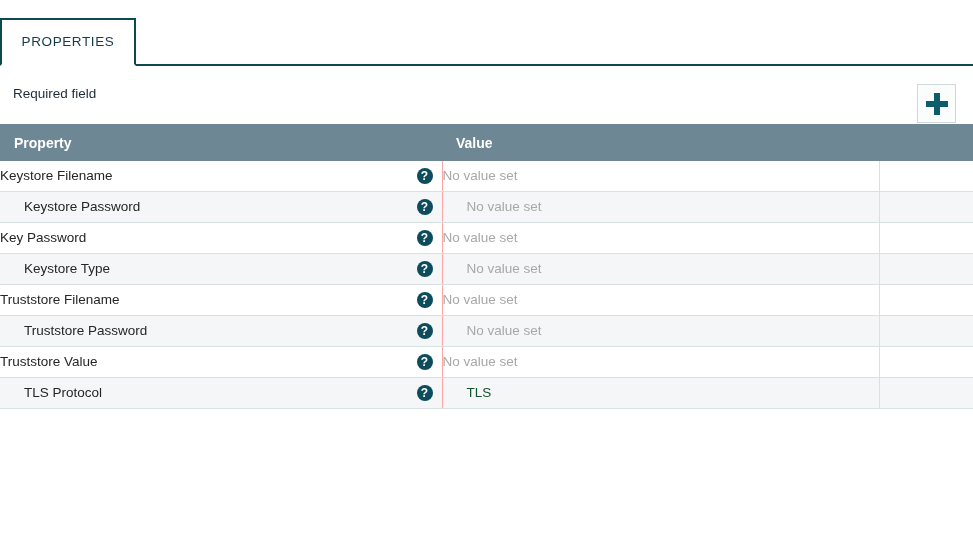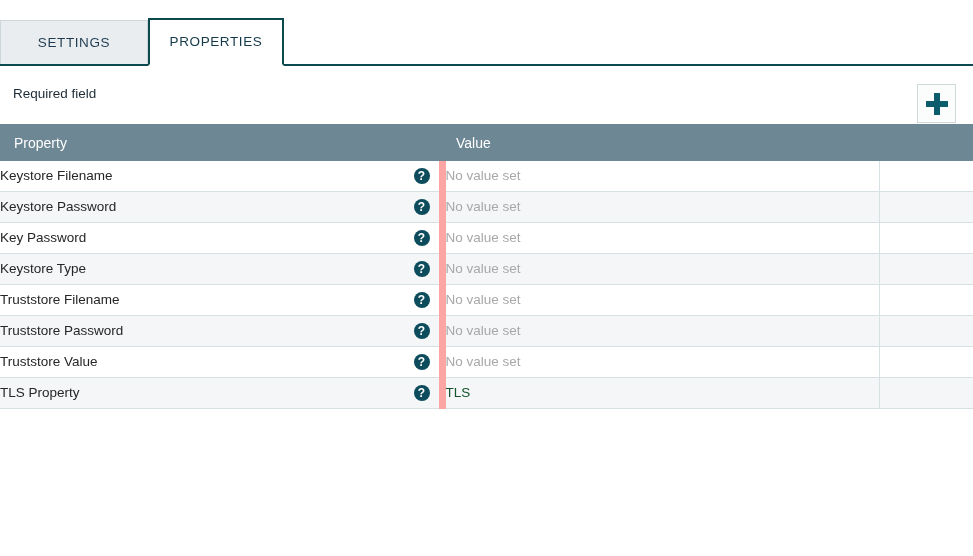"SETTINGS" div.tab { html: <div> <span>SETTINGS</span> </div> -> none }
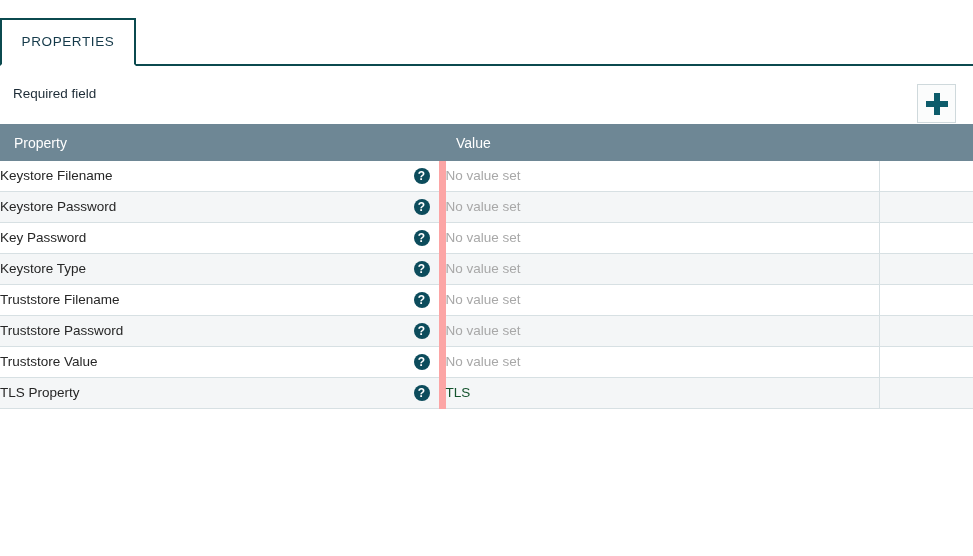"Property" .prop-table thead th { font-weight: normal -> bold }
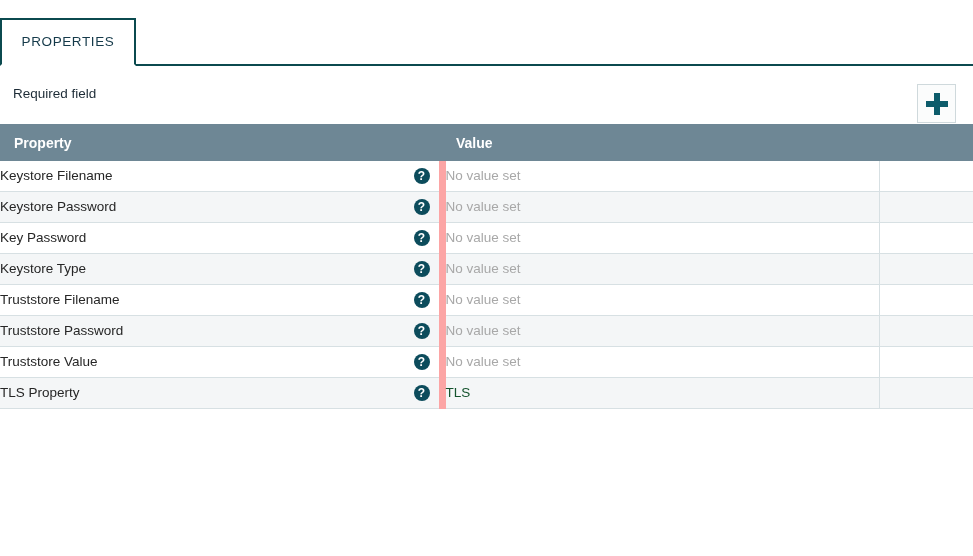"Keystore Filename" td.cell-name { border-right: 7px solid #fca5a5 -> 1px solid #fca5a5 }
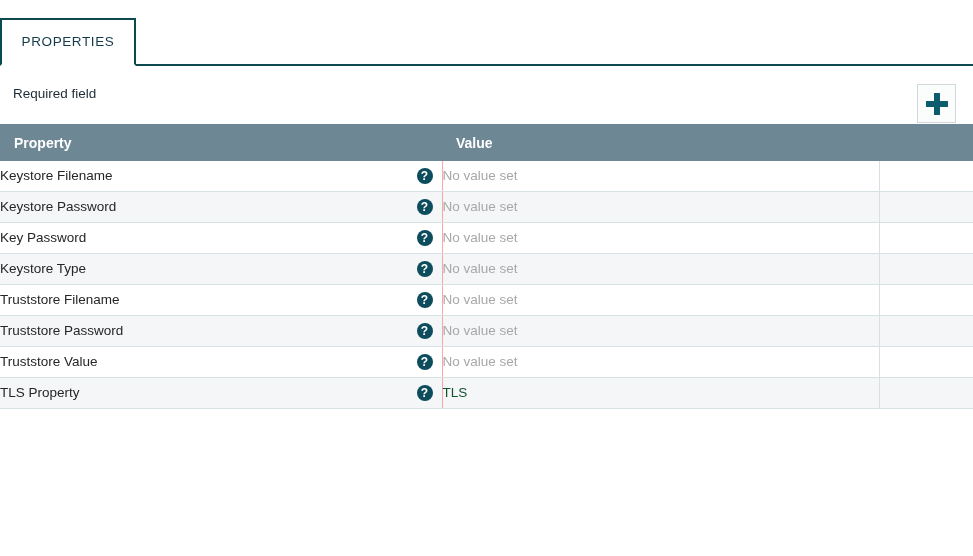"Keystore Password" .prop-table tbody tr.even td { padding-left: none -> 24px }
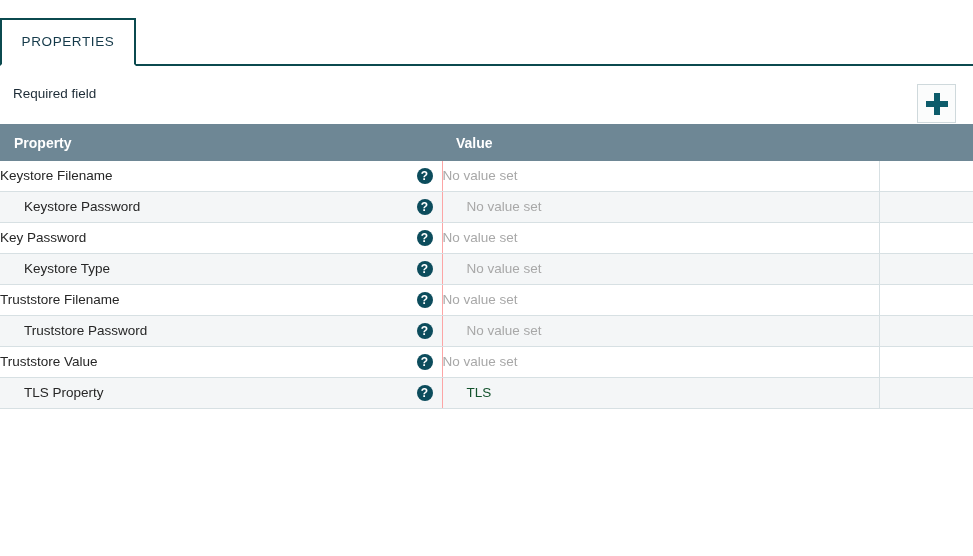"TLS Property" span.name-text { text: Property -> Protocol }
